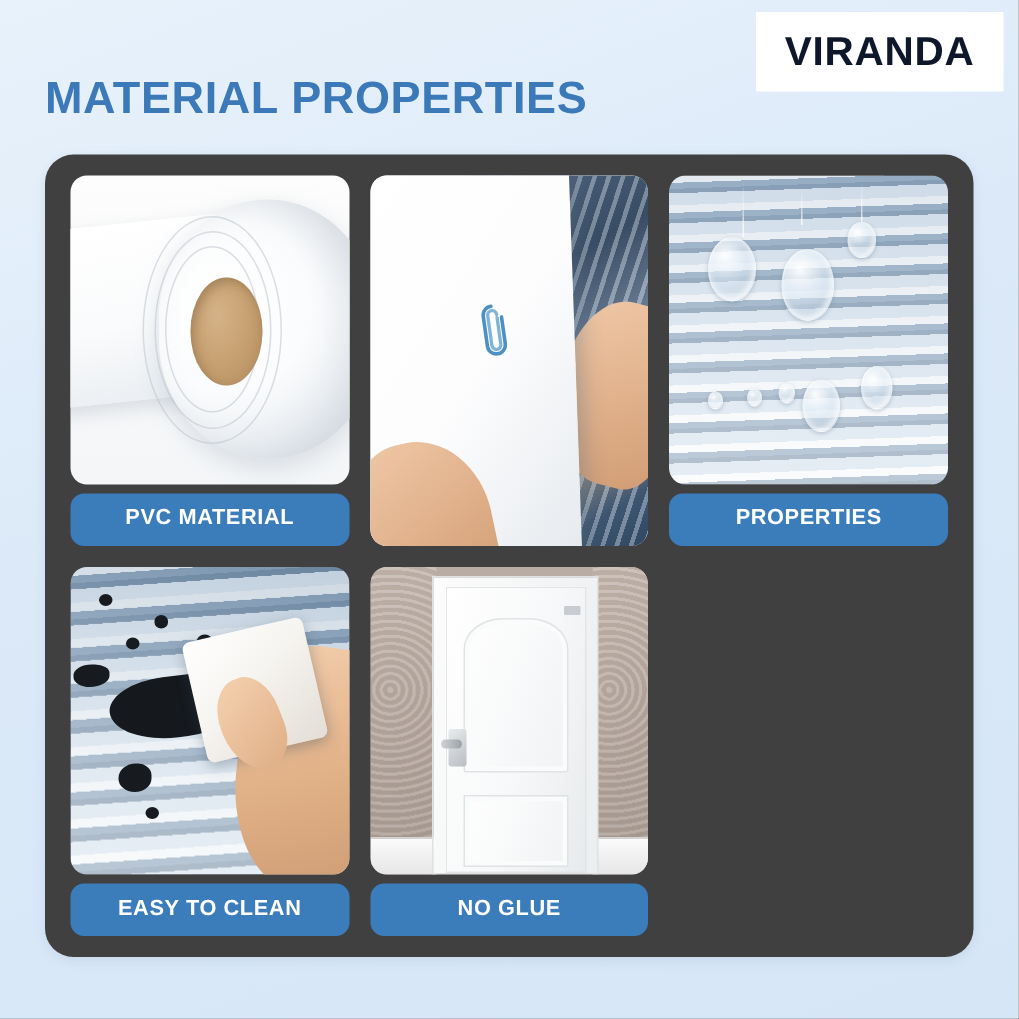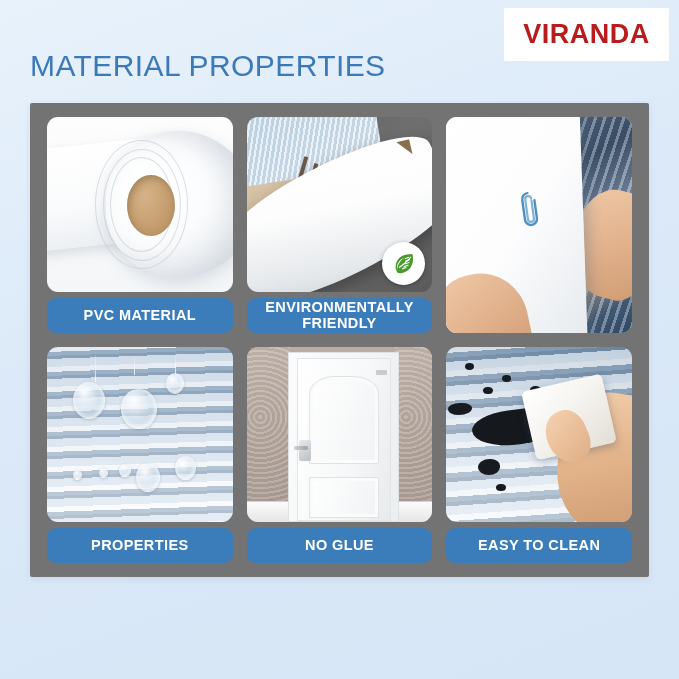"VIRANDA" .brand-text { color: #b91c1c -> #0f172a }
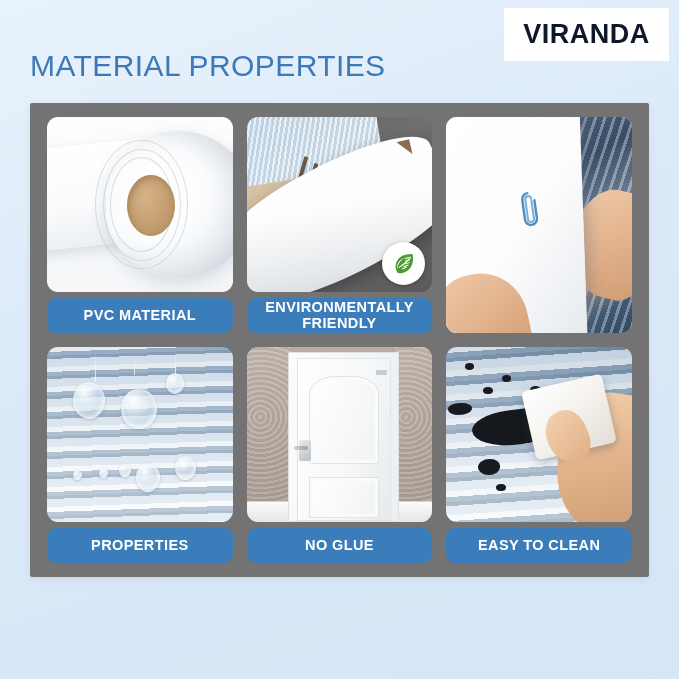"MATERIAL PROPERTIES" .page-title { font-weight: normal -> bold }
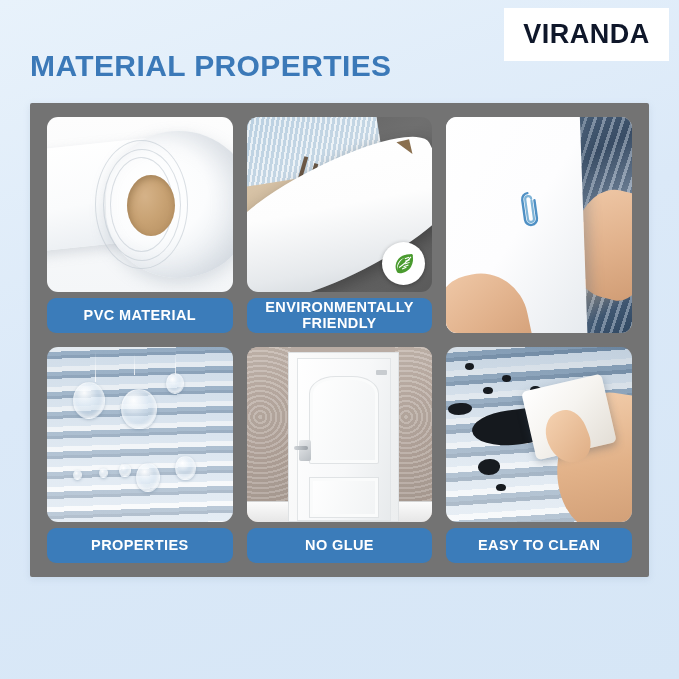"PVC MATERIAL" .panel { background: #737373 -> #404040; border-radius: 2px -> 19px; height: 474px -> 535px }
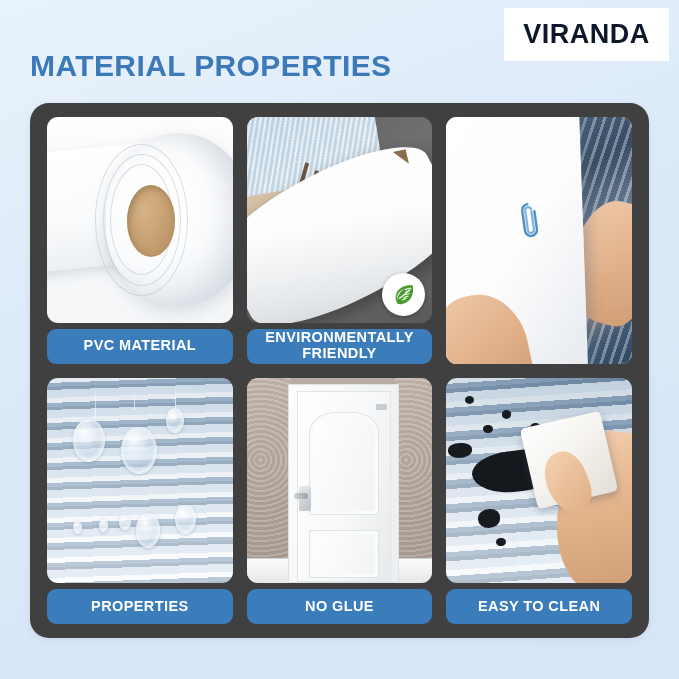"ENVIRONMENTALLY FRIENDLY" div.card { html: <div> <div> <div></div> <div></div> <div></div> <div></div> <div> <div></div> </div> <div> <svg> <path></path> <path></path> <path></path> <path></path> </svg> </div> </div> <div>ENVIRONMENTALLY FRIENDLY</div> </div> -> none }
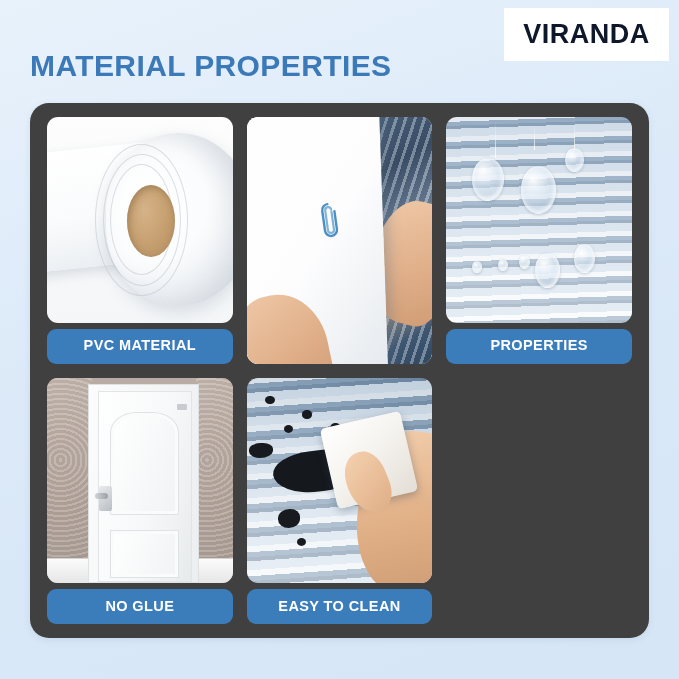"NO GLUE" div.card { order: before "EASY TO CLEAN" -> after "EASY TO CLEAN" }
